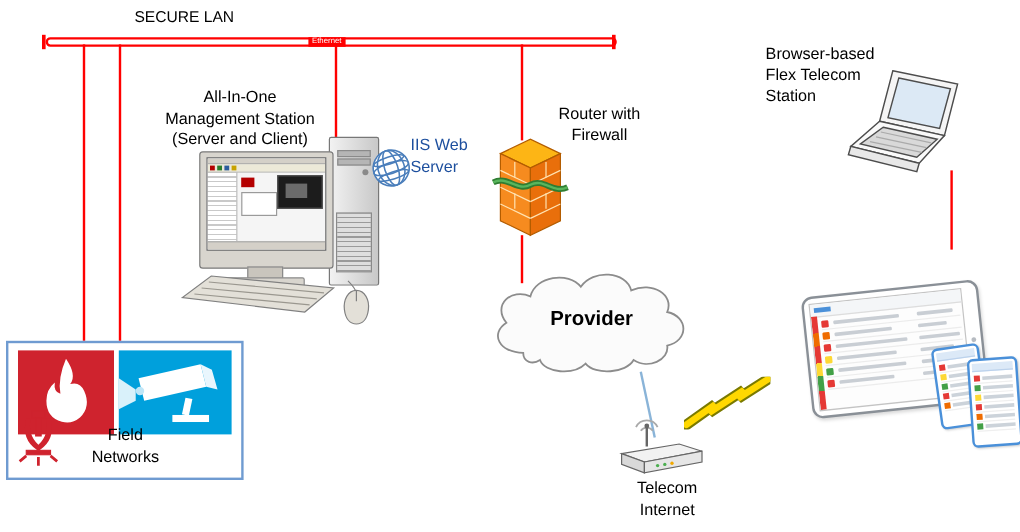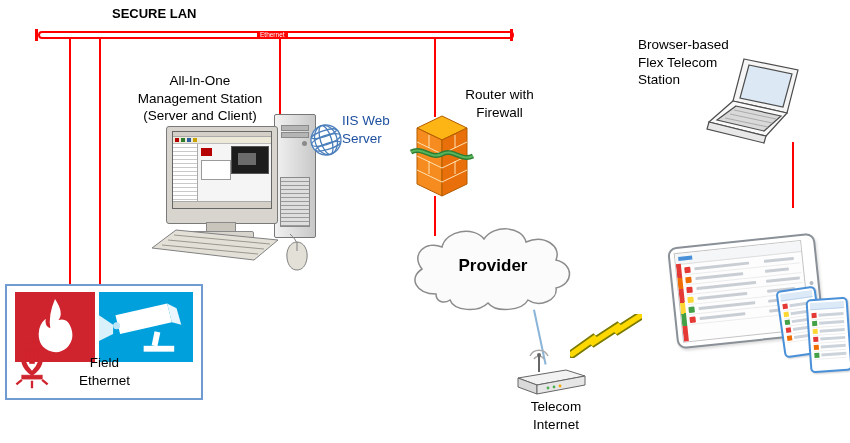"SECURE LAN" #secure-lan { font-weight: bold -> normal }
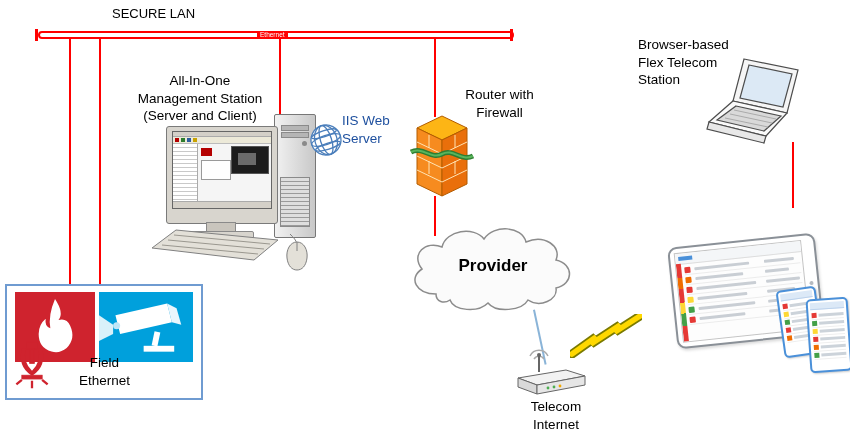"Field" div { text: Ethernet -> Networks }
